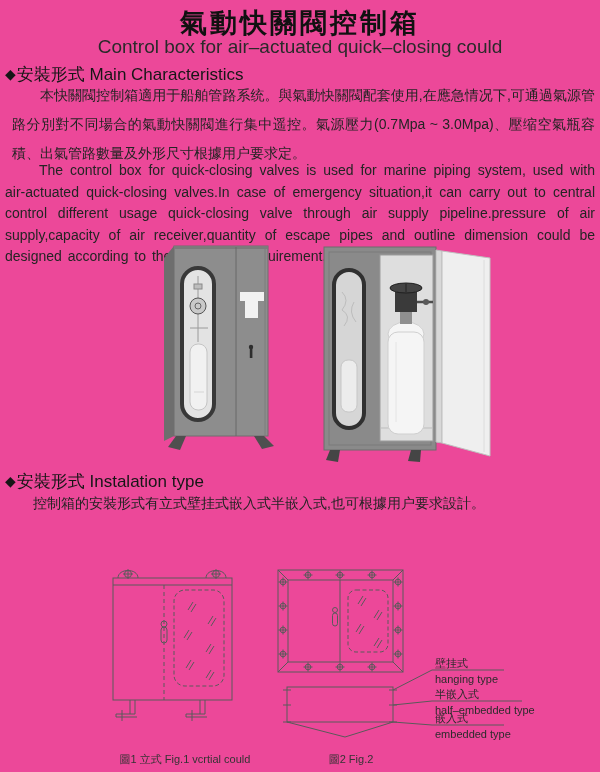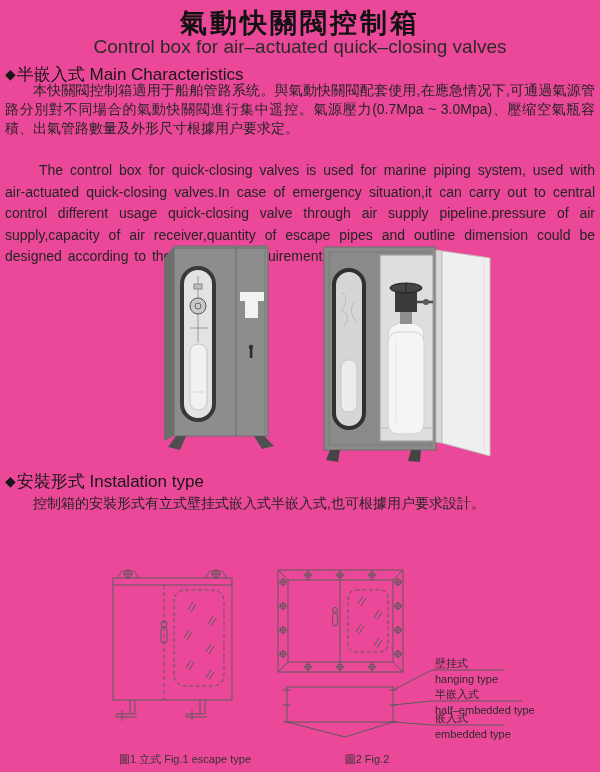"Control box for air–actuated" div.abs { text: valves -> could }
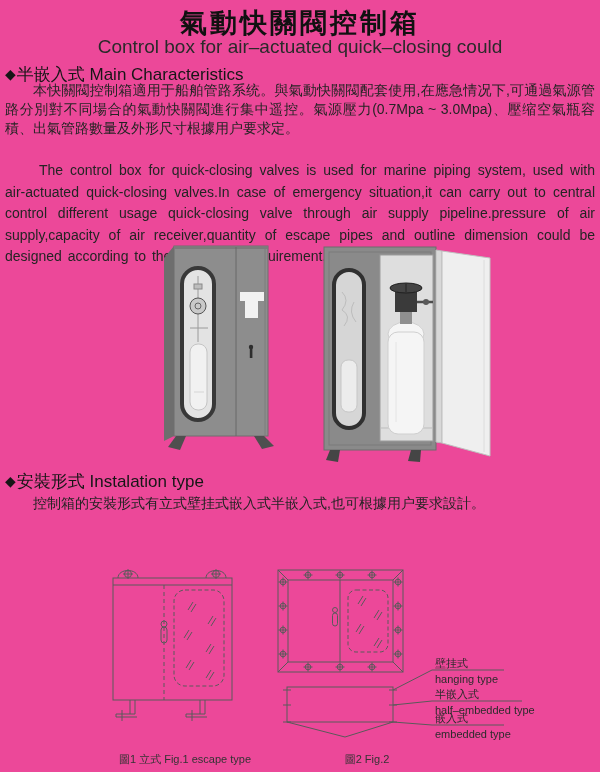"半嵌入式 Main Characteristics" span { text: 半嵌入 -> 安裝形 }
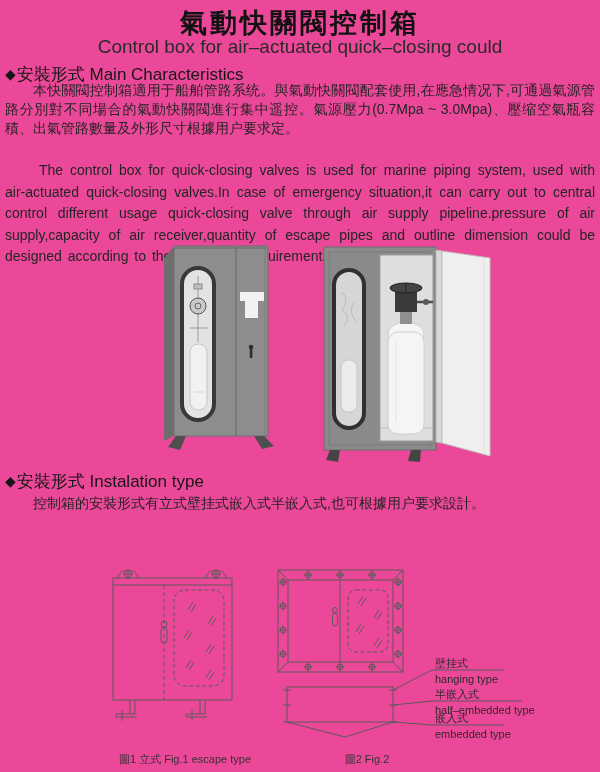"本快關閥控制箱適用于船舶管路系统。與氣動快關閥配套使用,在應急情况下,可通過氣源" .para-zh1 { line-height: 19px -> 29px; margin-left: none -> 7px }
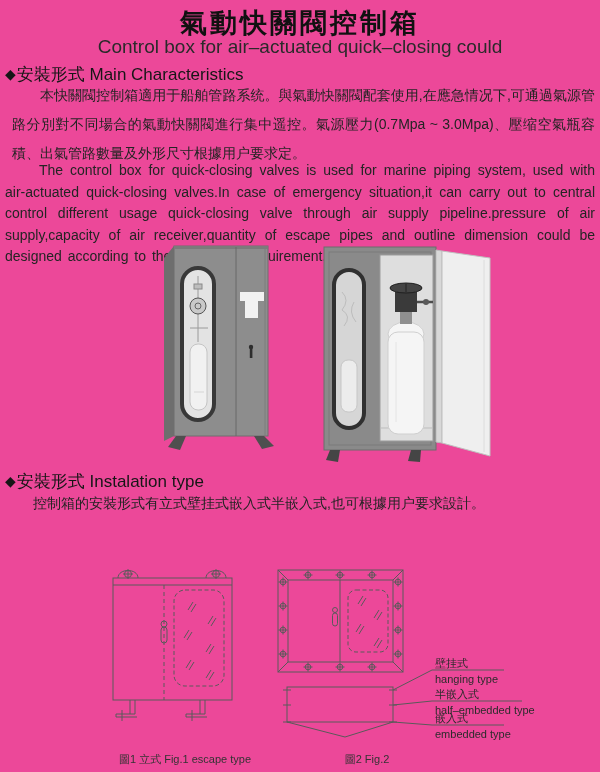"圖1 立式 Fig.1 escape type" div.abs { text: escape type -> vcrtial could }
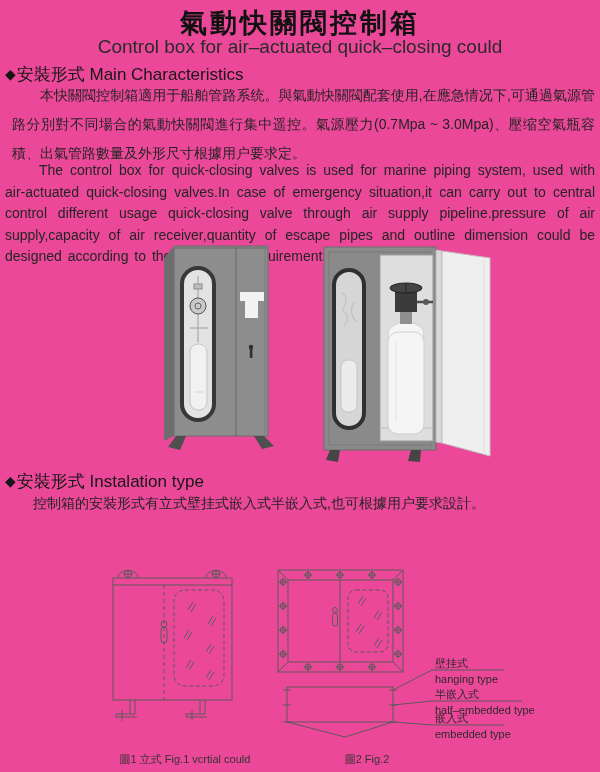"圖2 Fig.2" div.abs { left: 312px -> 296px }
